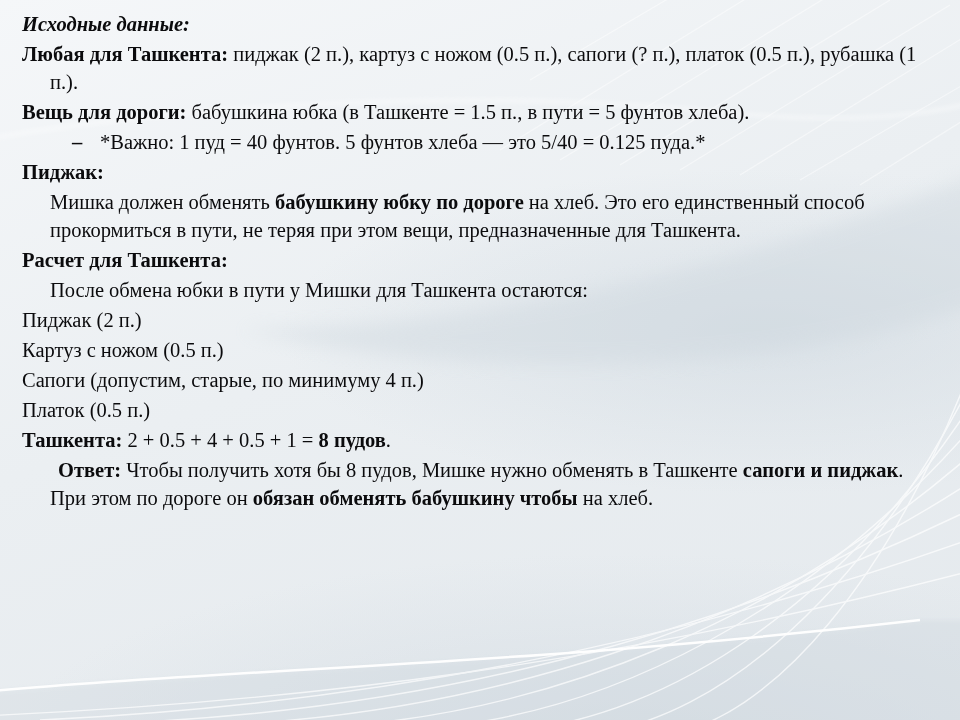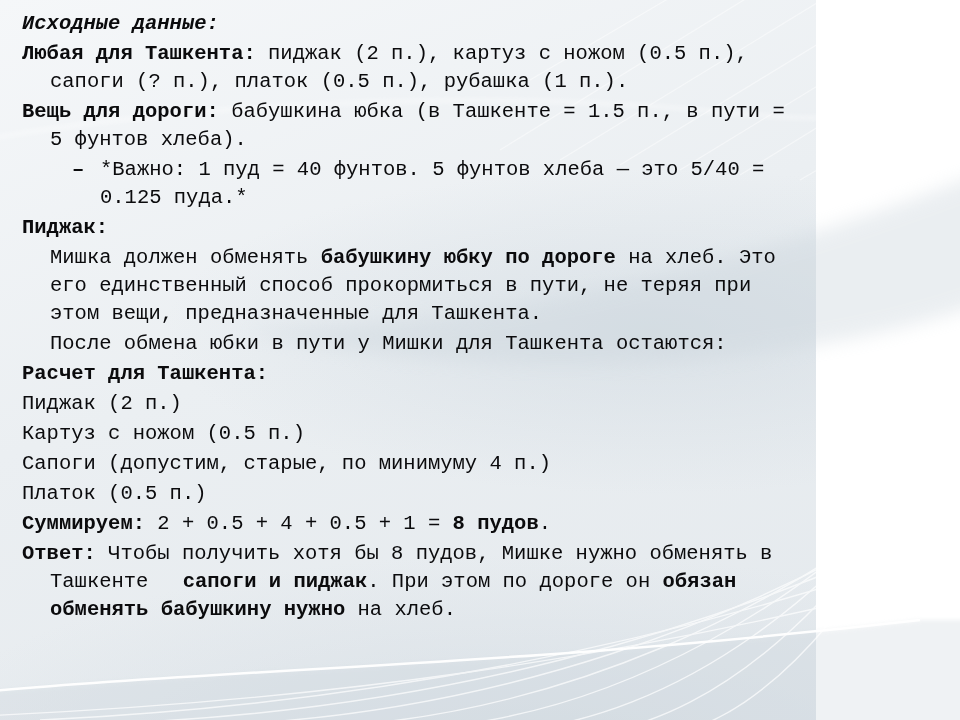"Исходные данные:" .slide { font-family: Liberation Mono, monospace -> none; width: 816px -> 960px }
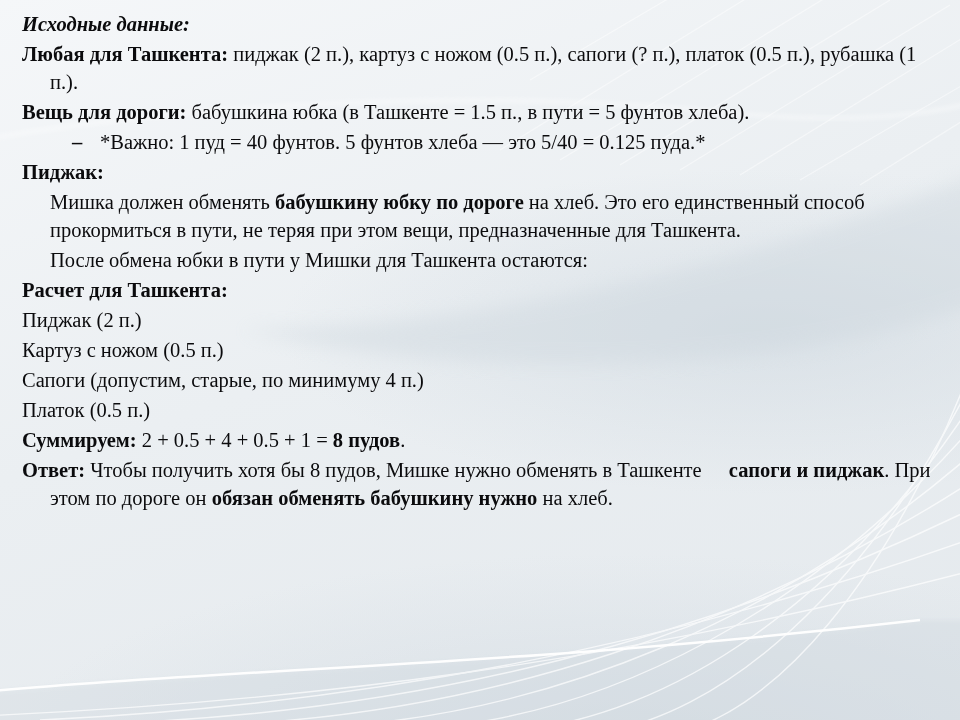"После обмена юбки в пути" p.p { order: before "Расчет для Ташкента:" -> after "Расчет для Ташкента:" }
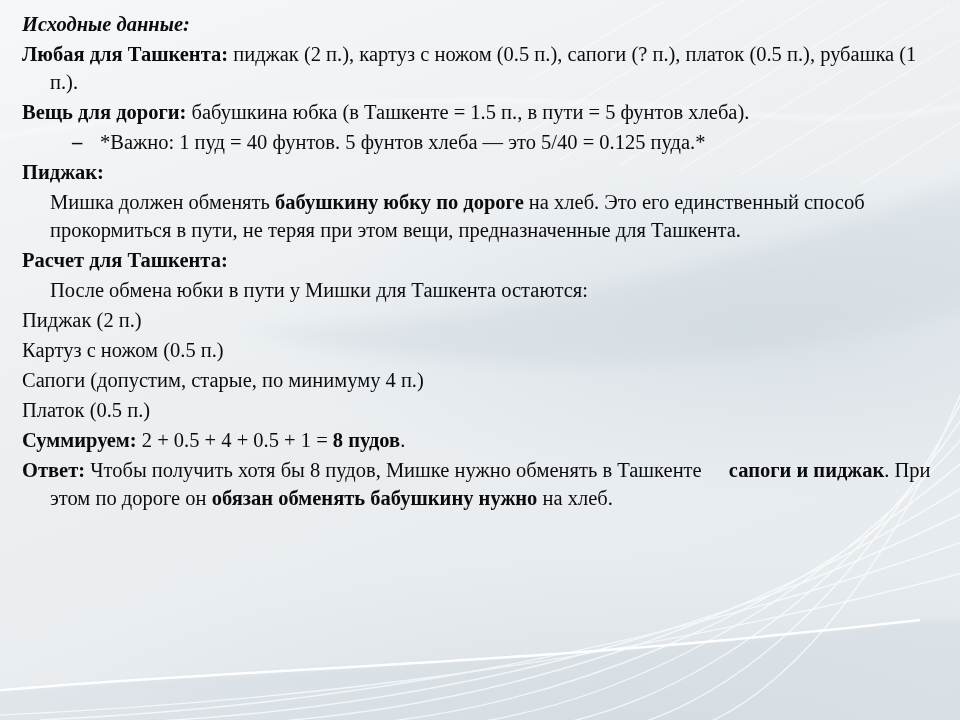"Суммируем:" span { text: Суммируем -> Ташкента }
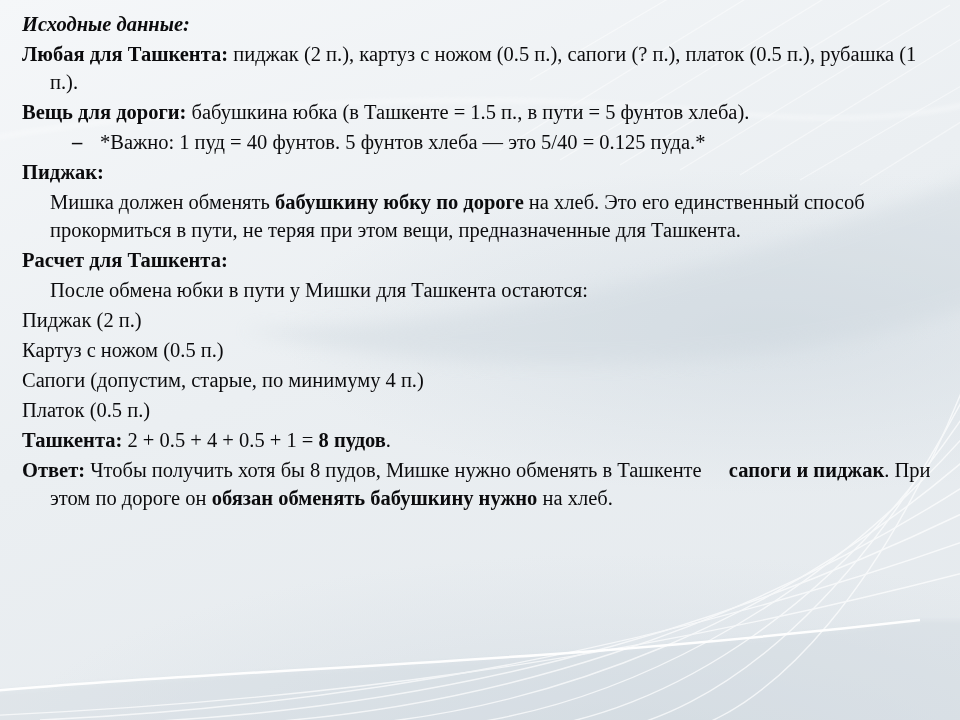"Ответ:" span { margin-left: none -> 36px }
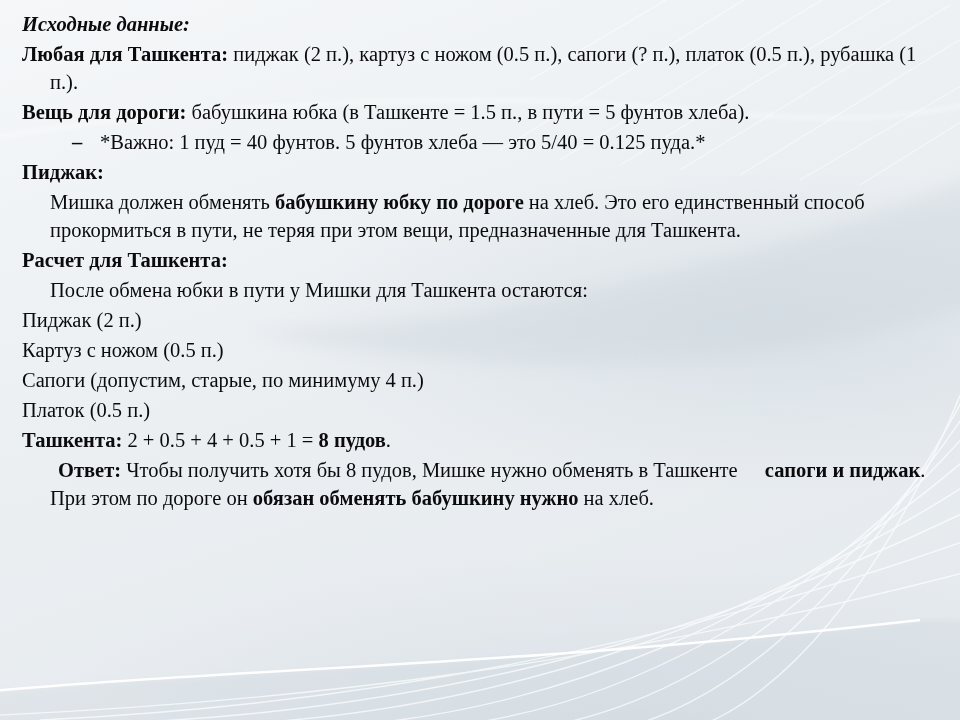"сапоги и пиджак" span { margin-left: 22px -> none }
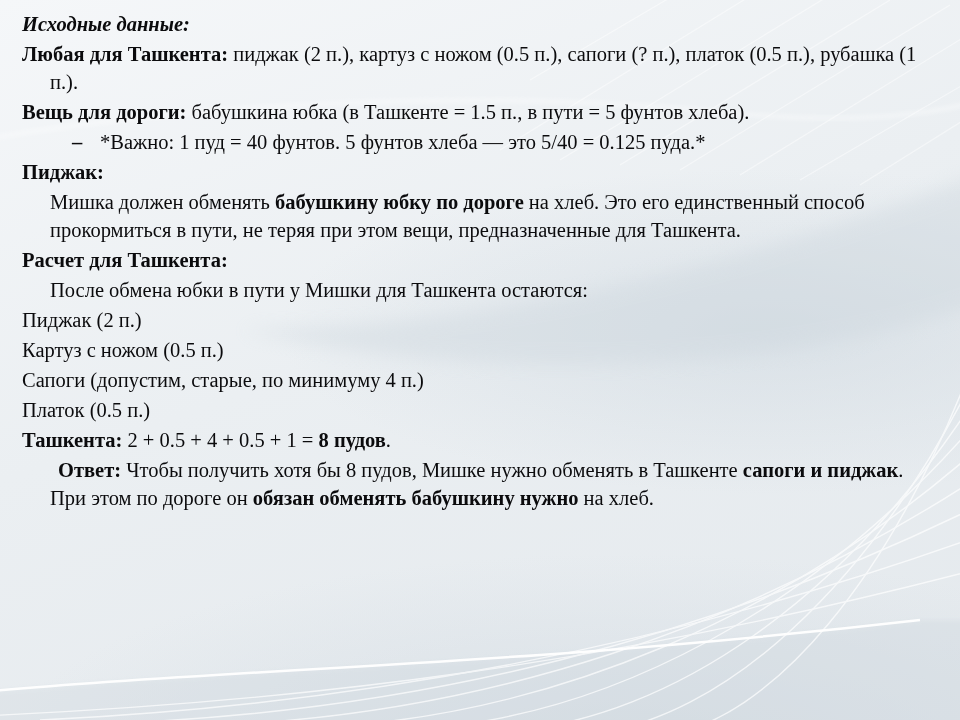"обязан обменять бабушкину нужно" span { text: нужно -> чтобы }
